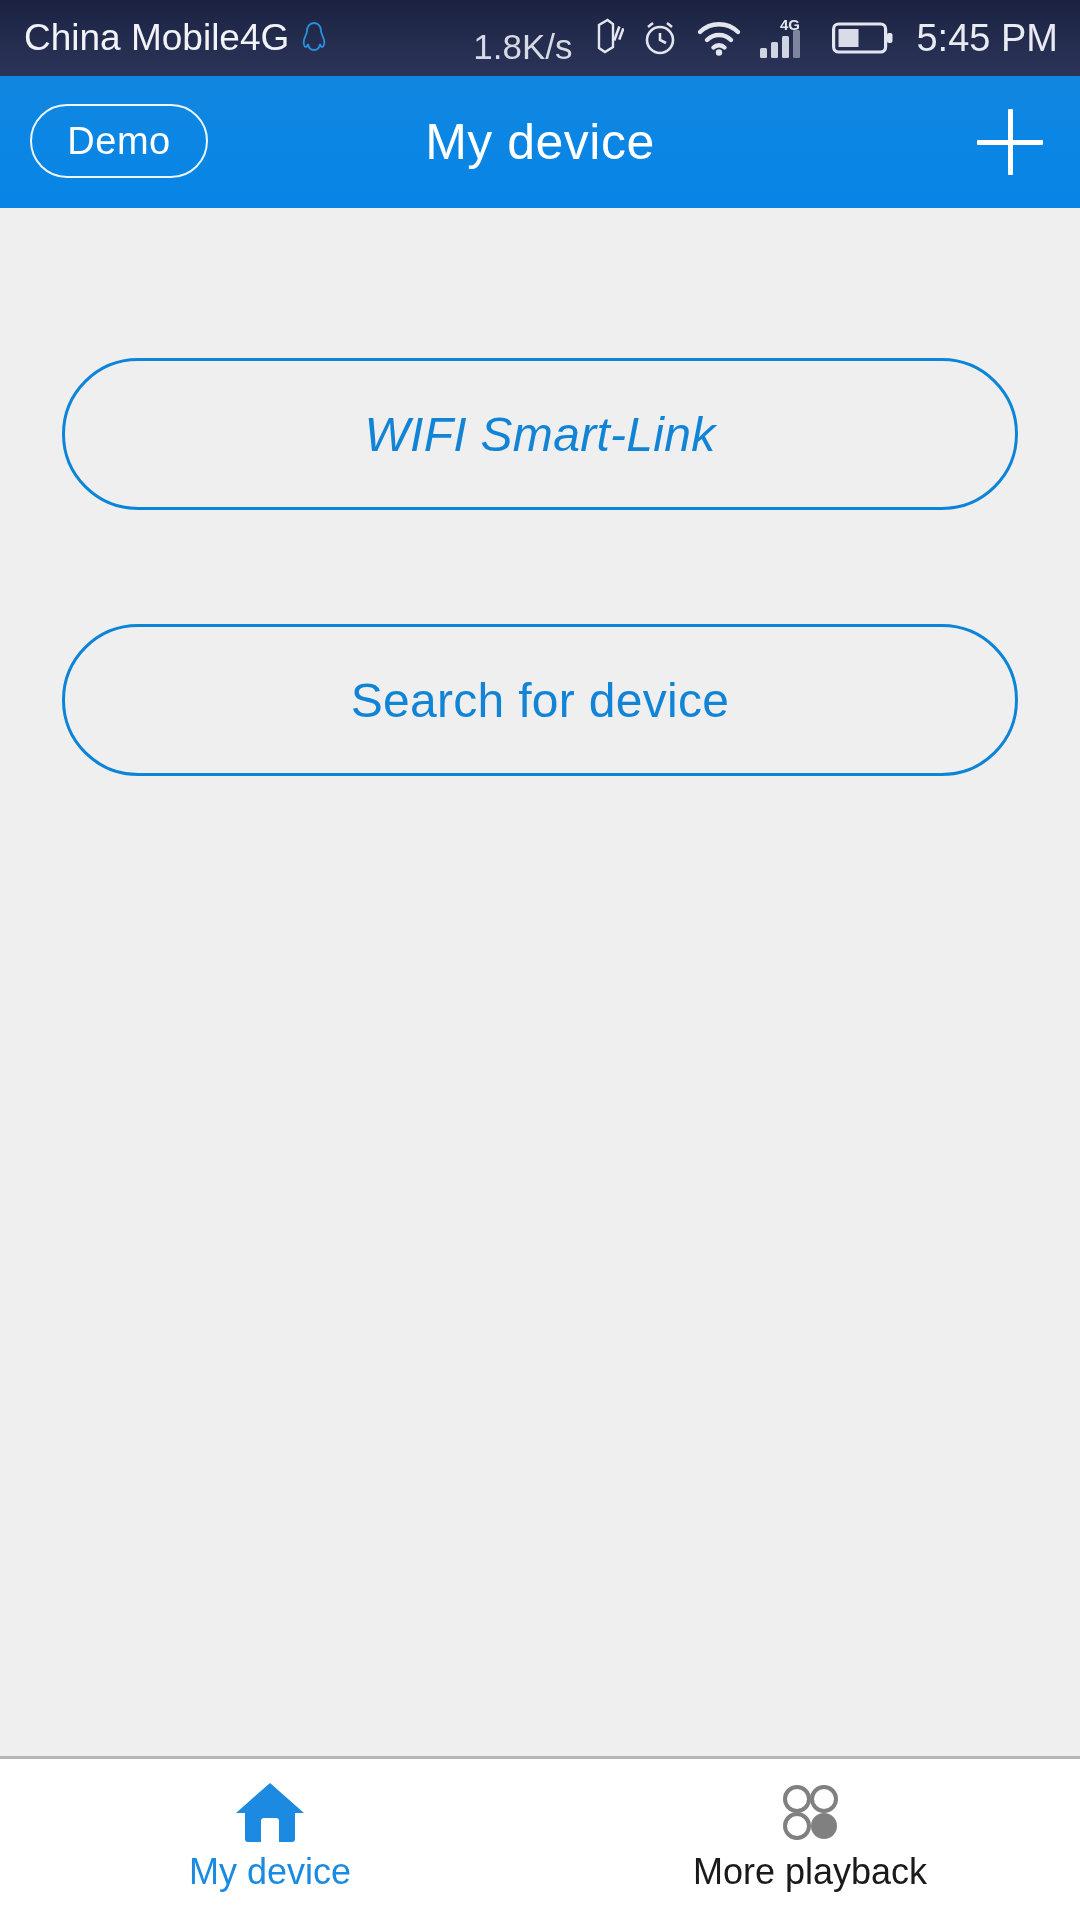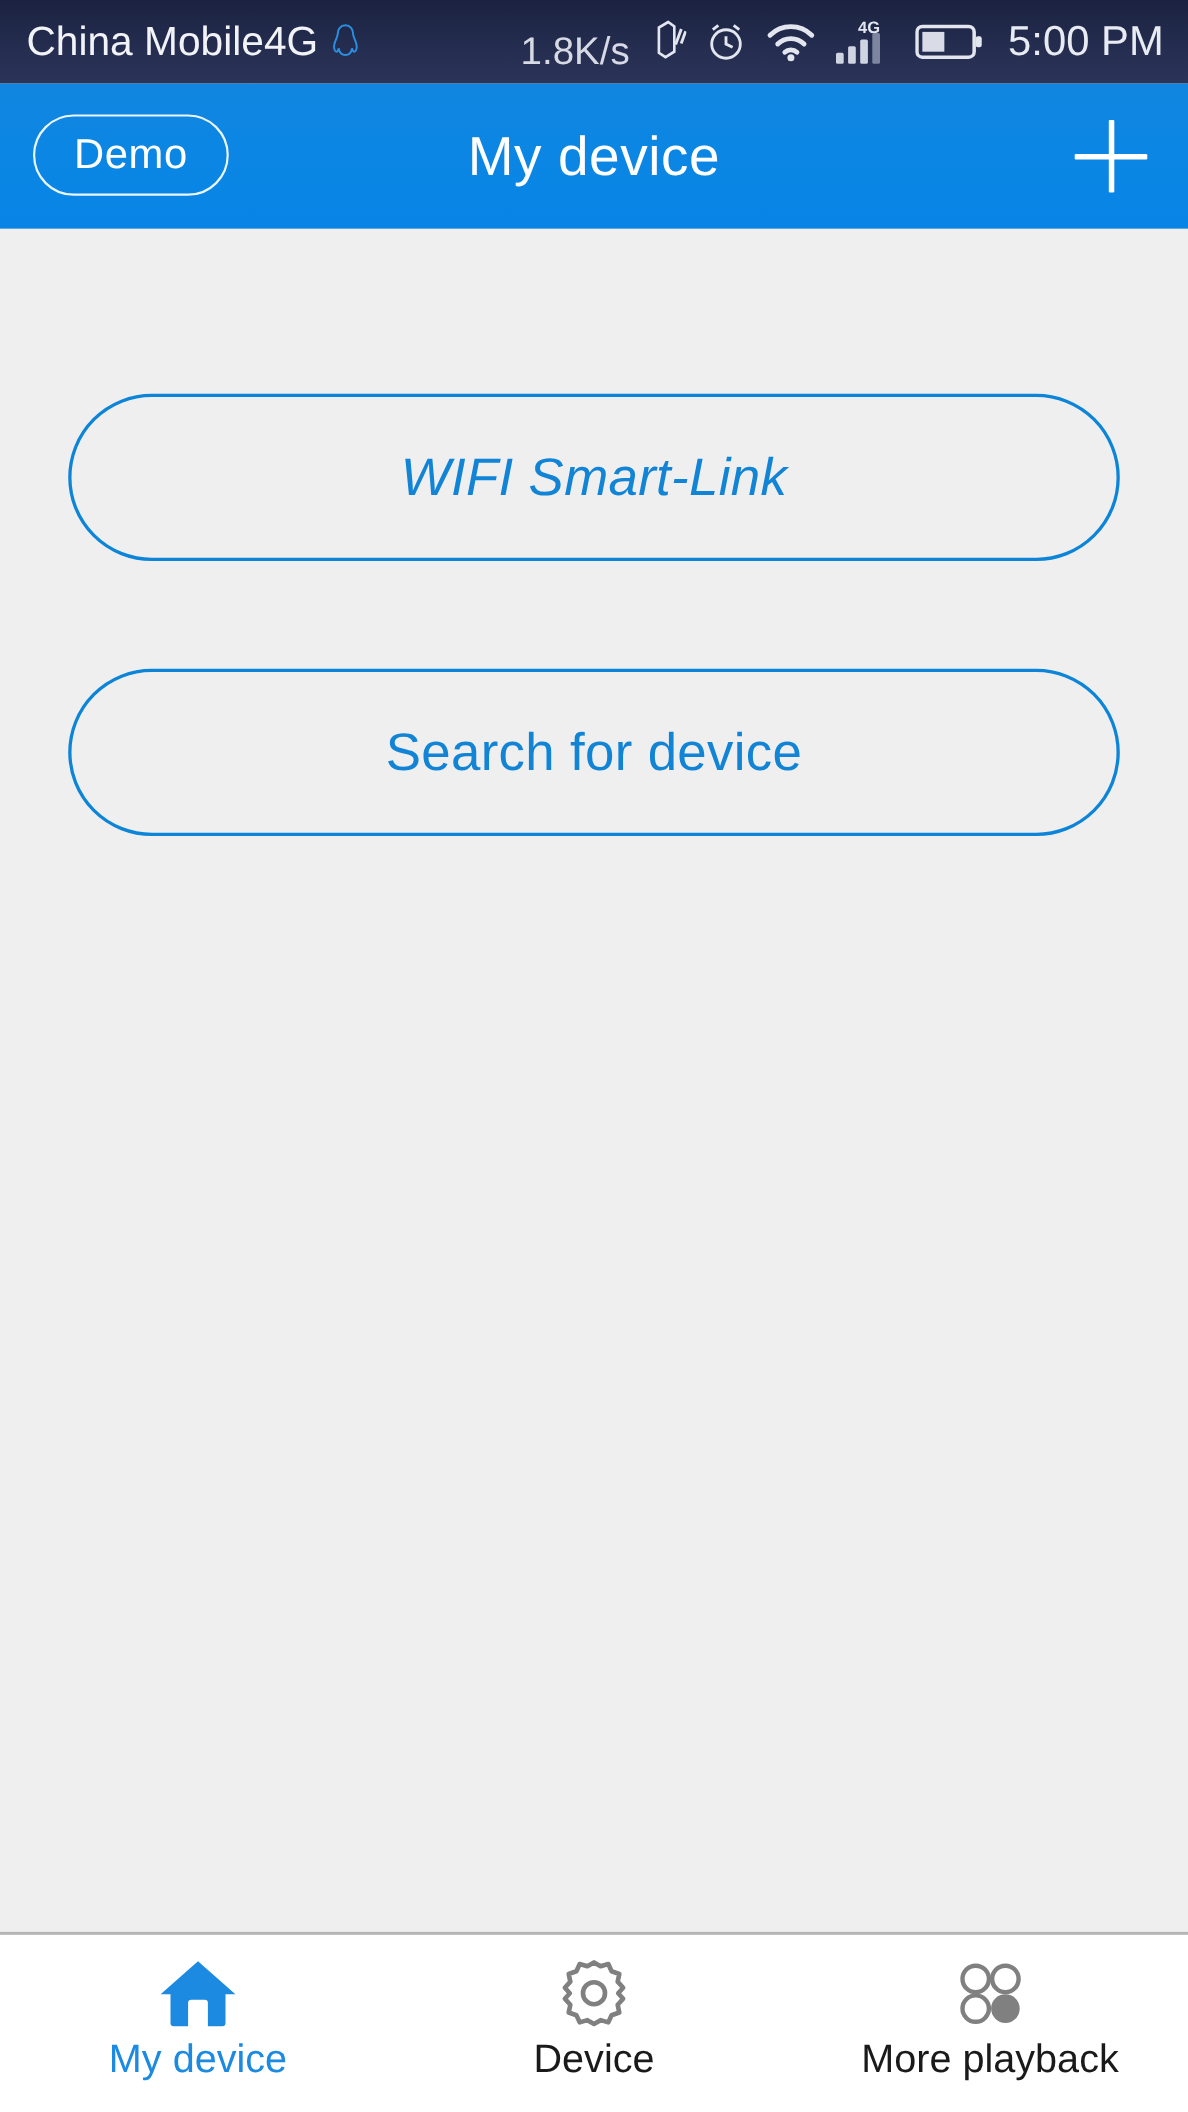"5:00 PM" span.clock-time { text: 5:00 -> 5:45 }
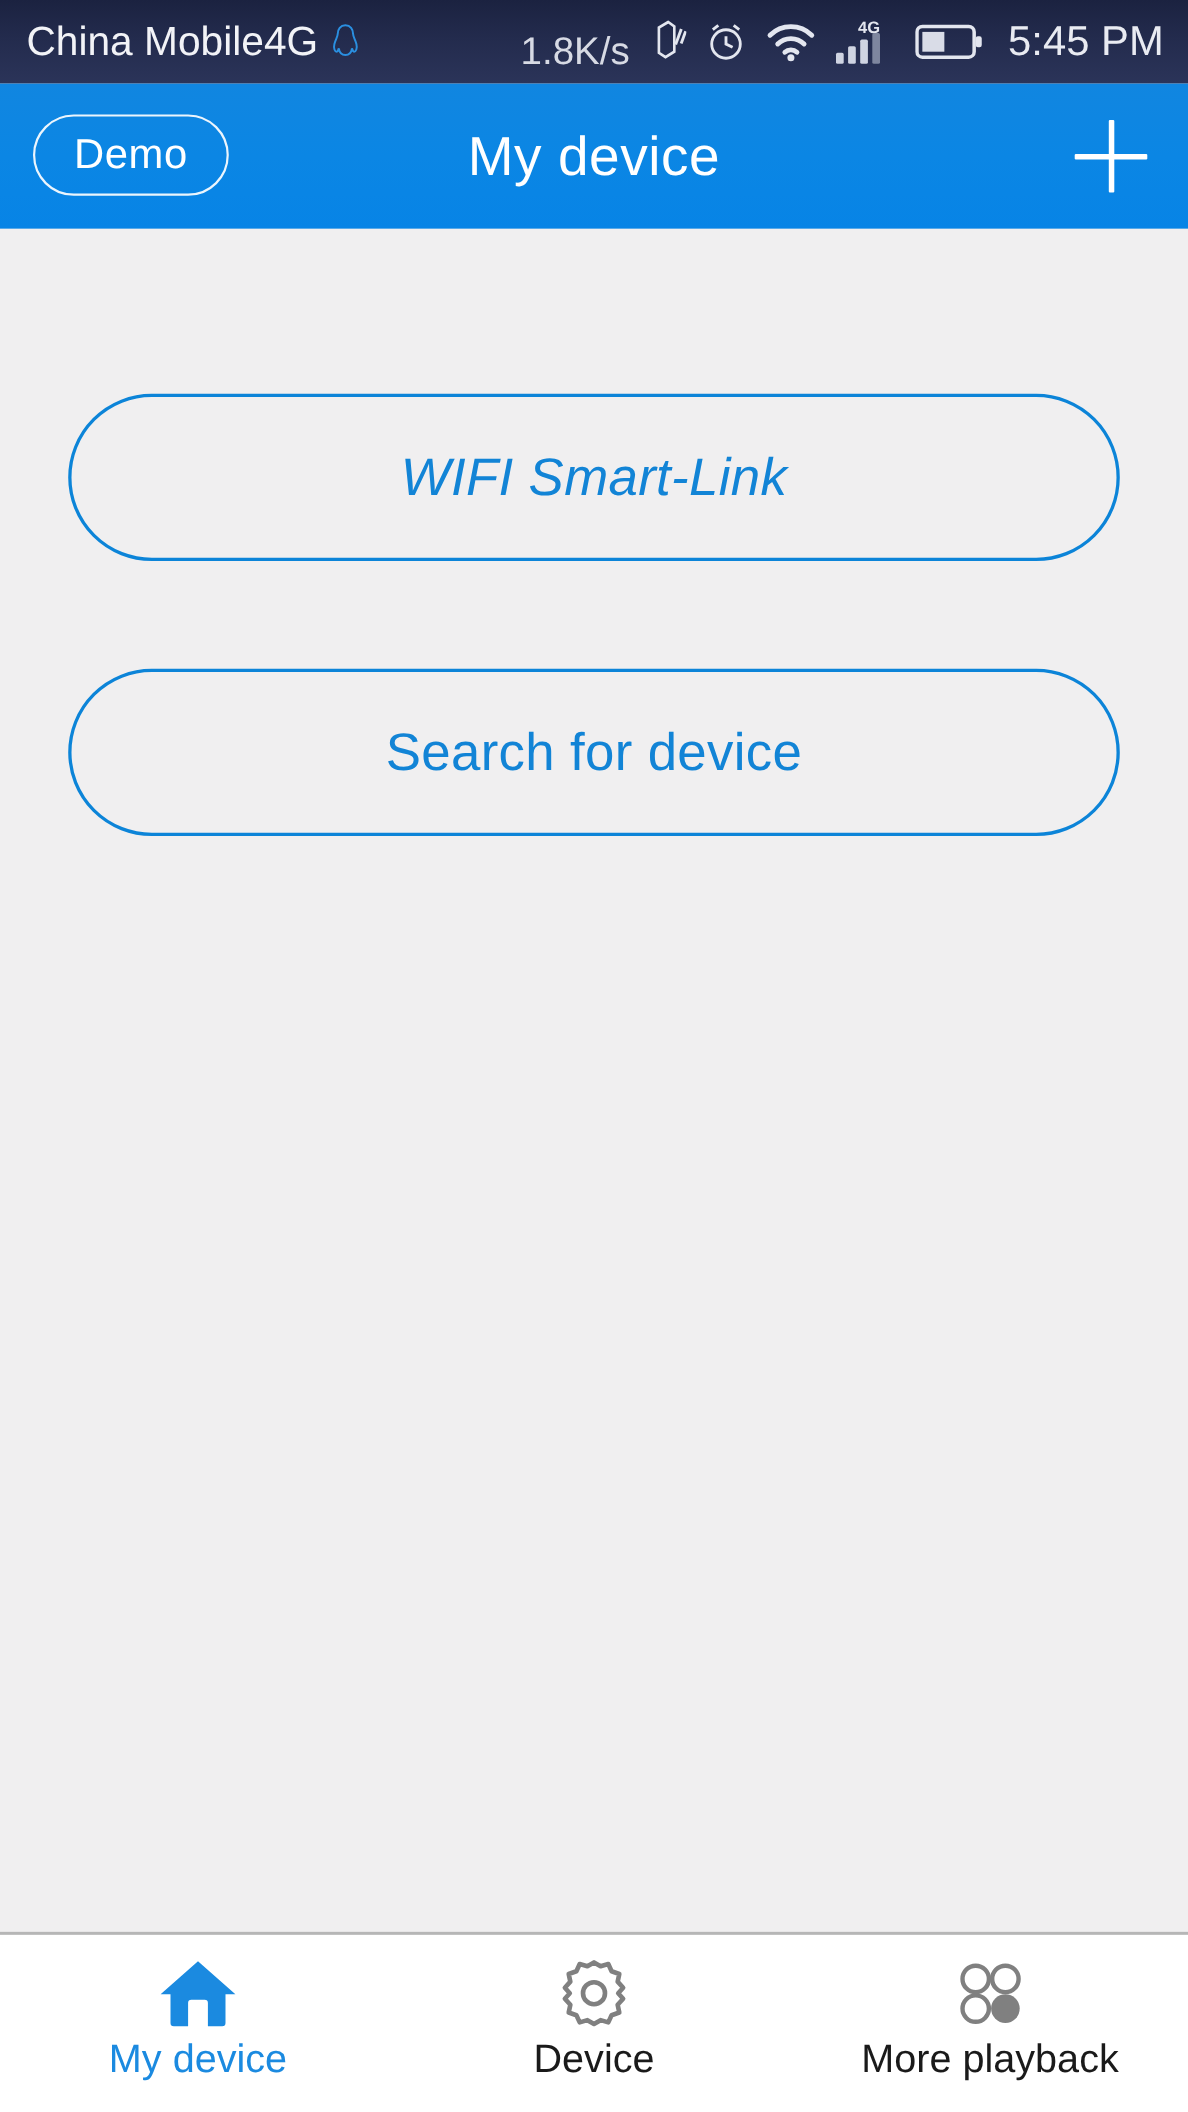"Search for device" .pill-btn.b2 { top: 400px -> 416px }
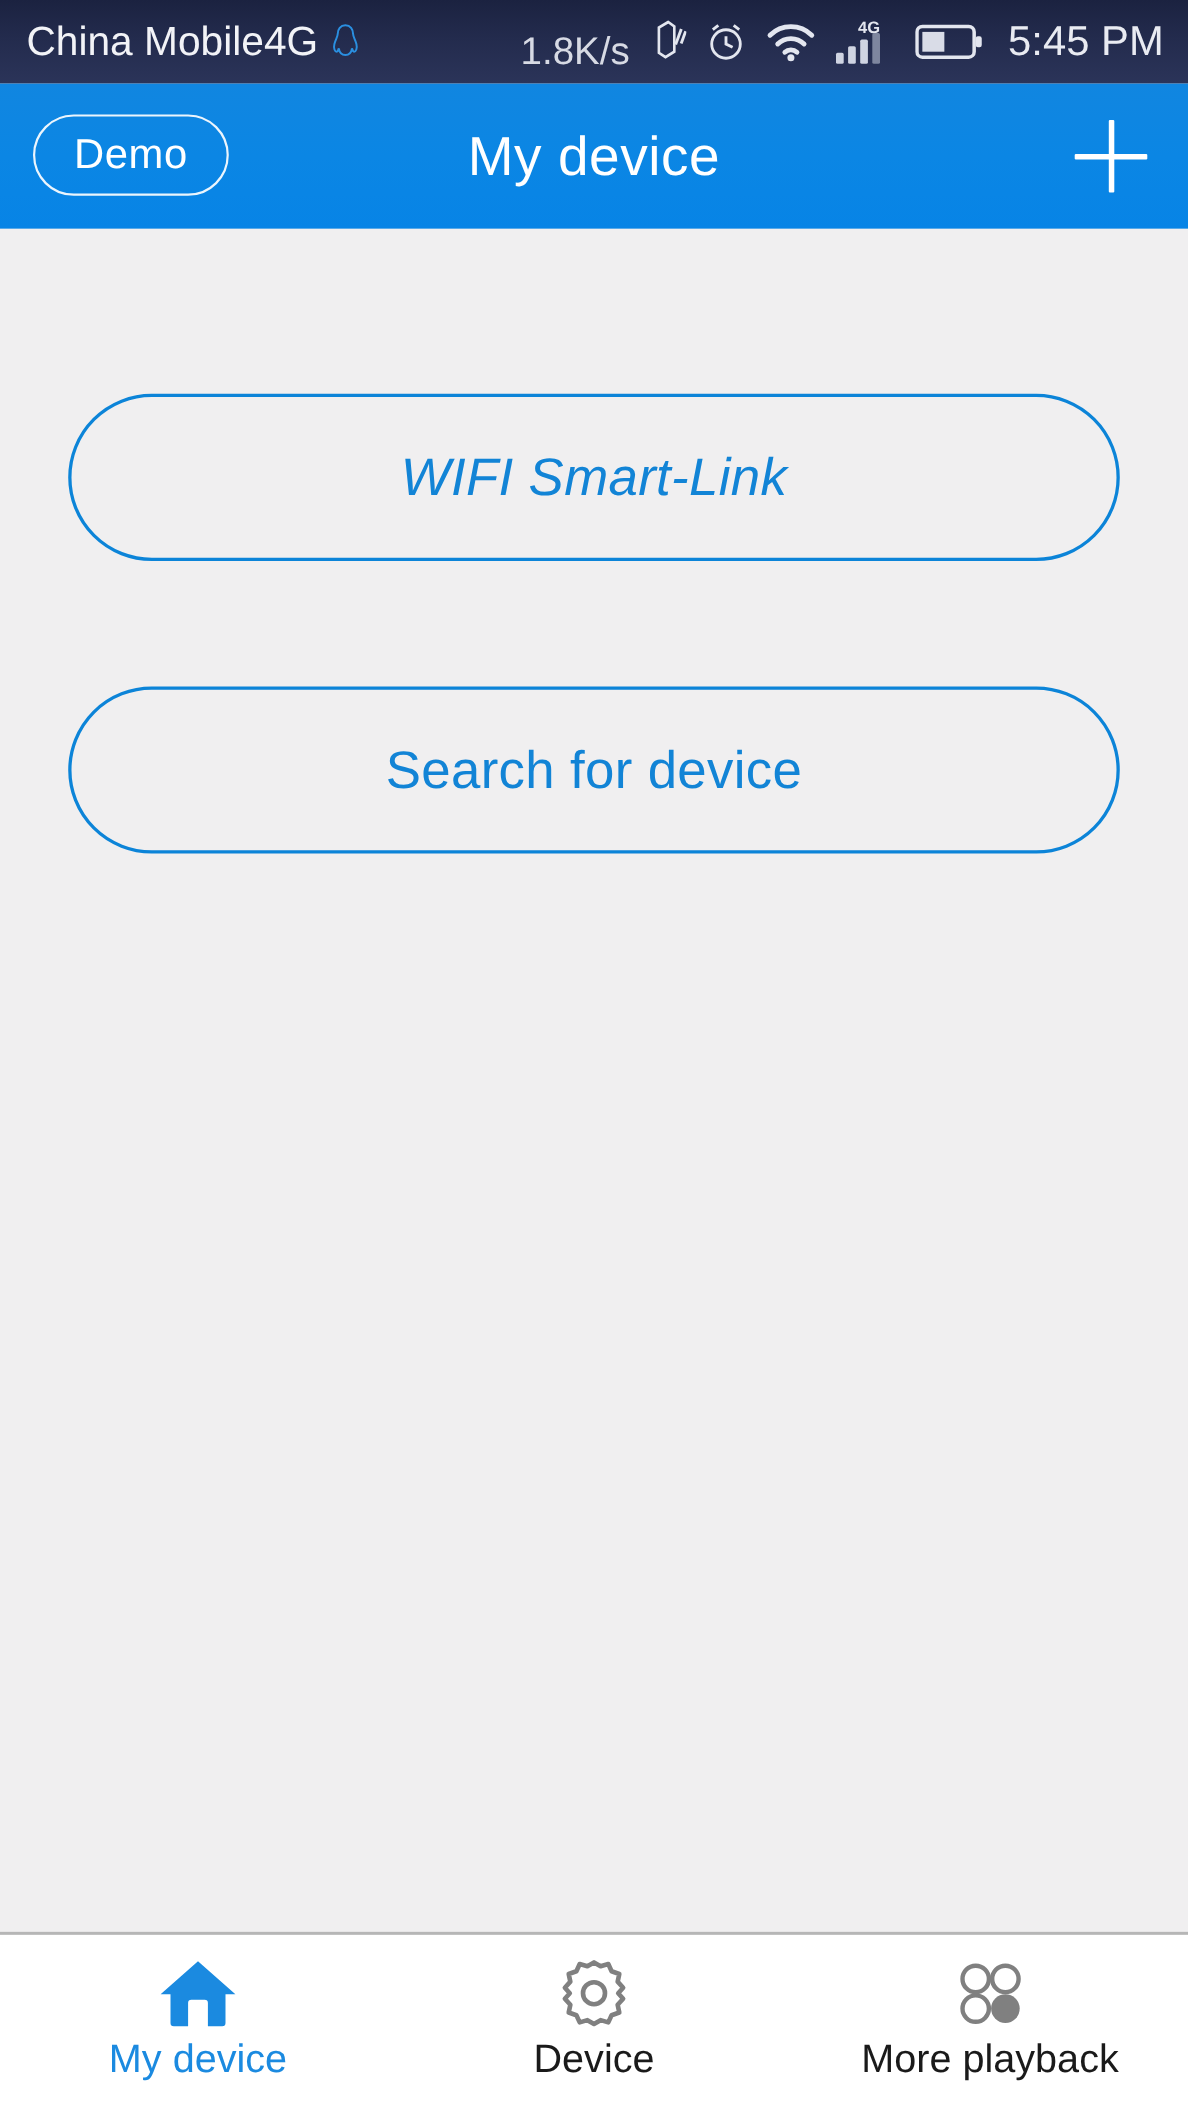"Device" div.nav-item { html: <div> <span> <svg> <g> <path></path> <circle></circle> </g> </svg> </span> <span>Device</span> </div> -> none }
